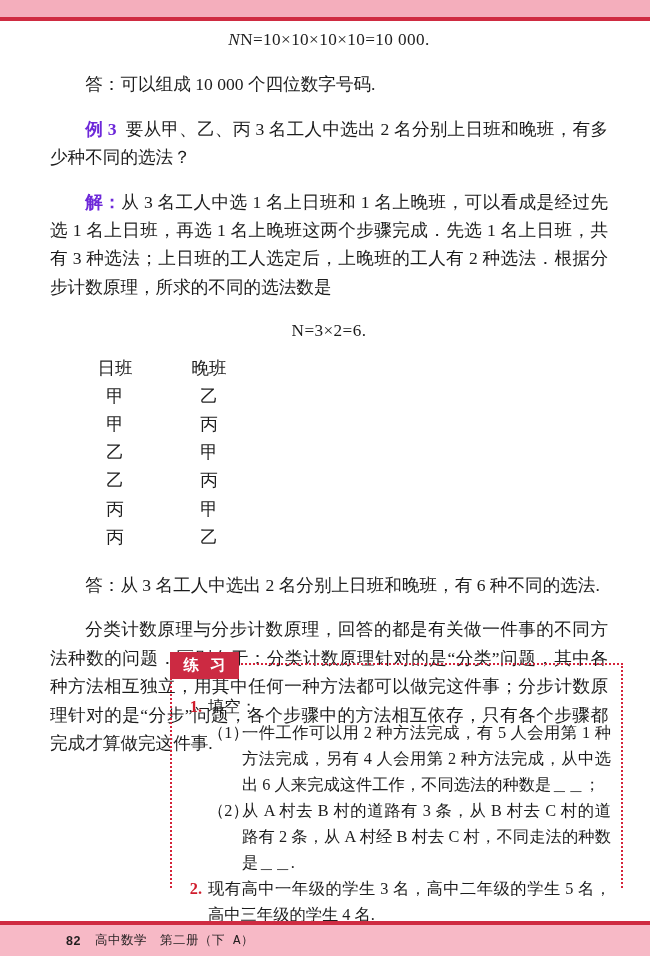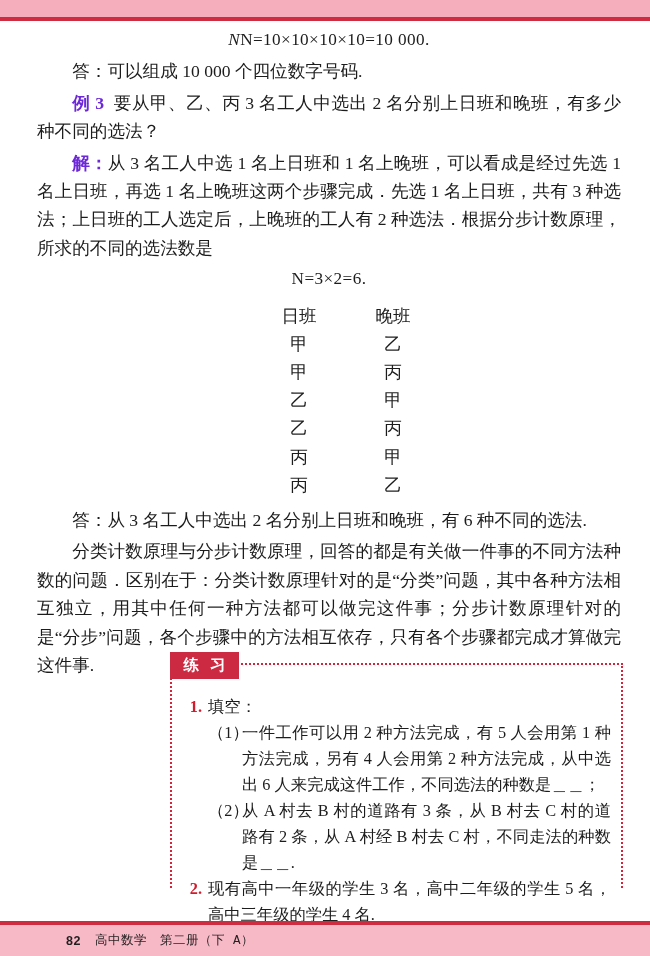"答：可以组成 10 000 个四位数字号码." p.para { margin: 3px -> 16px }
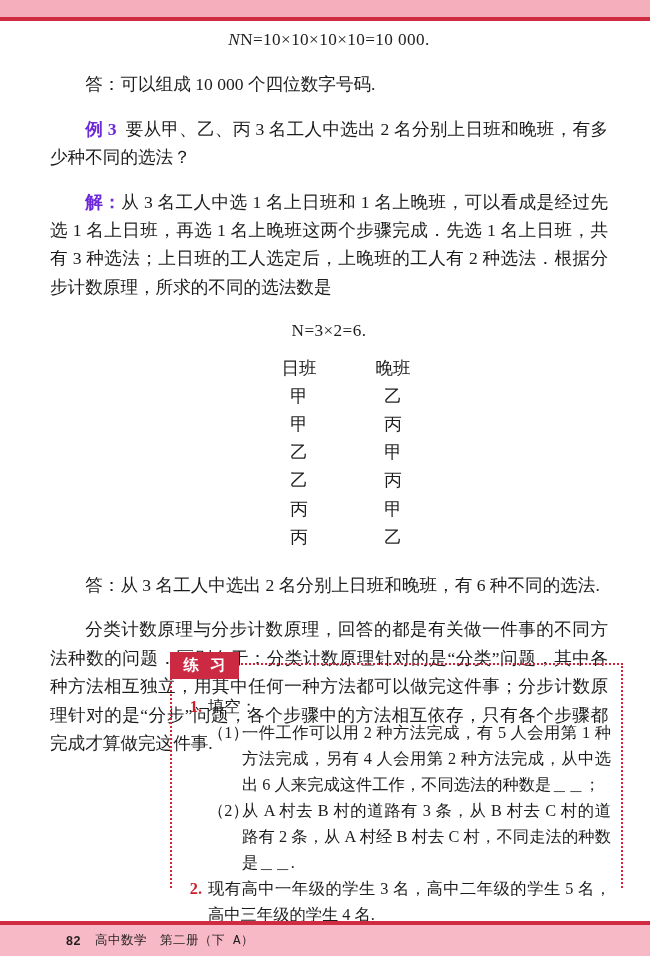"日班" .pair-table { justify-content: center -> flex-start }
